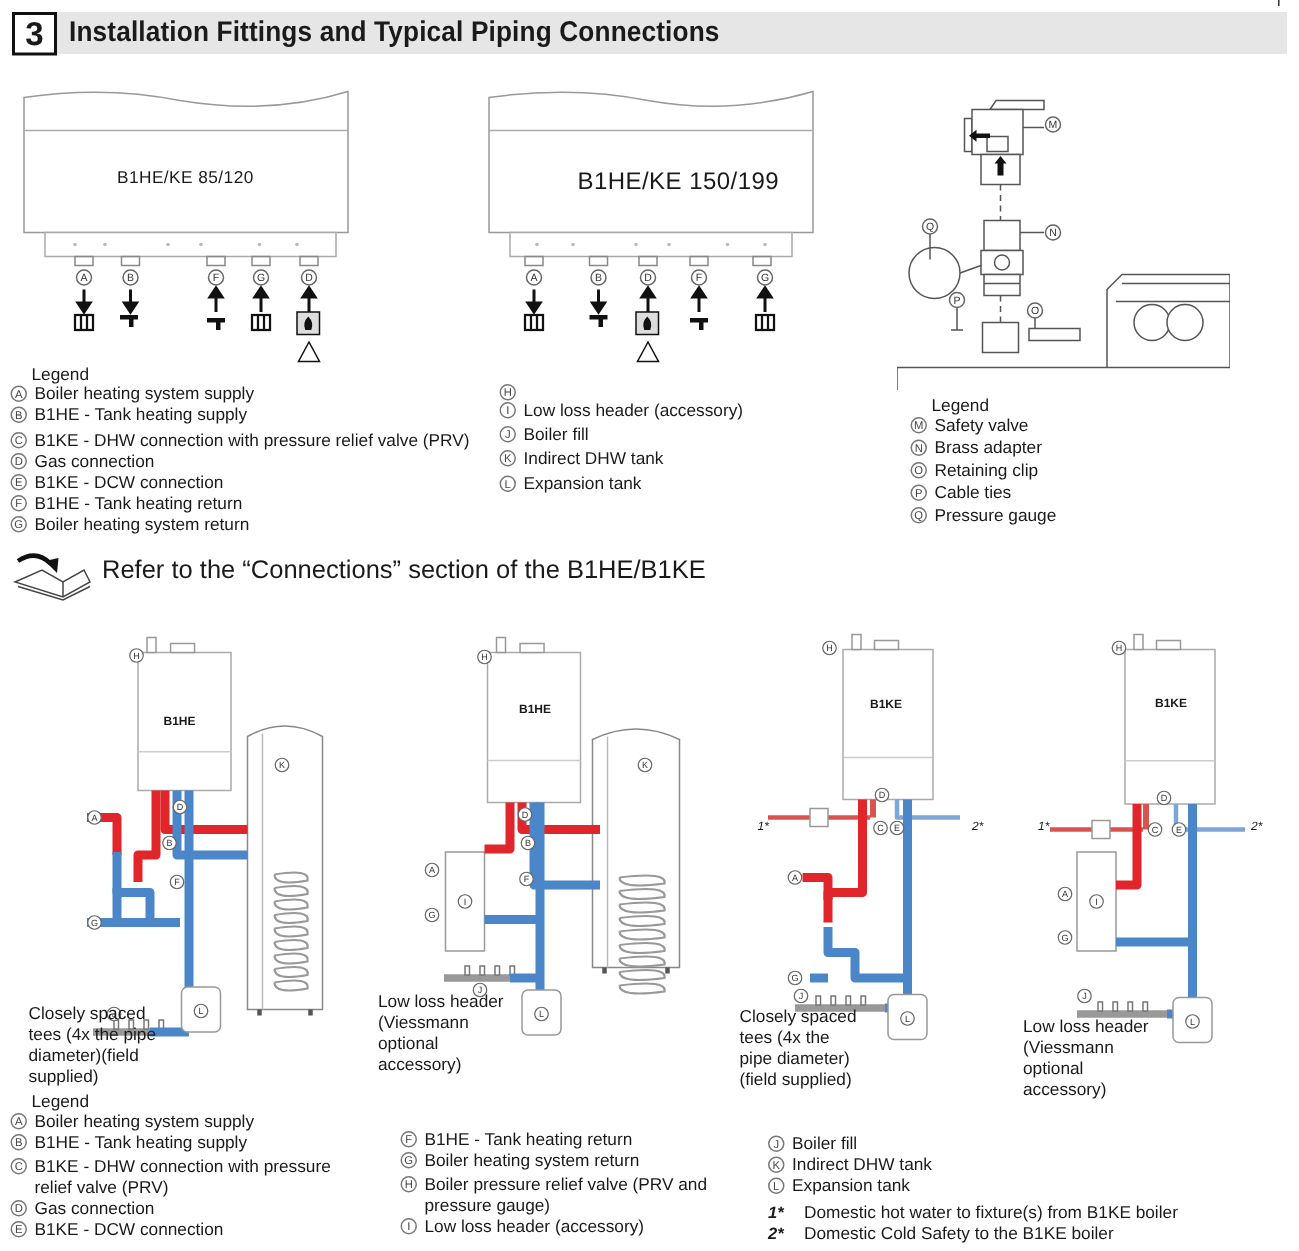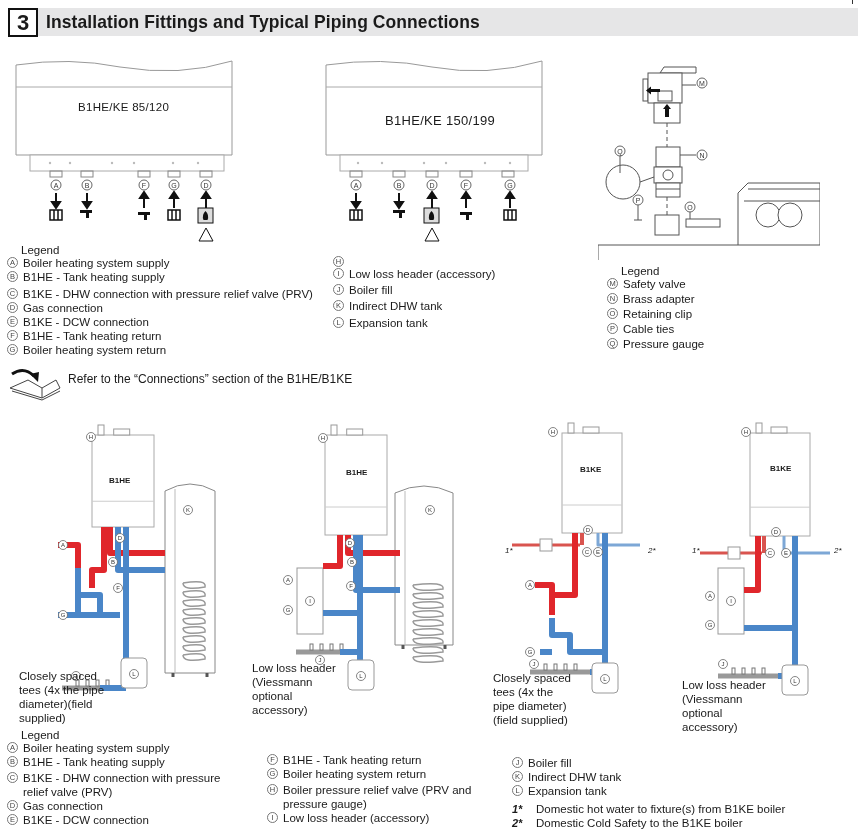"B1HE/KE 85/120" div.abs { top: 101px -> 113px }
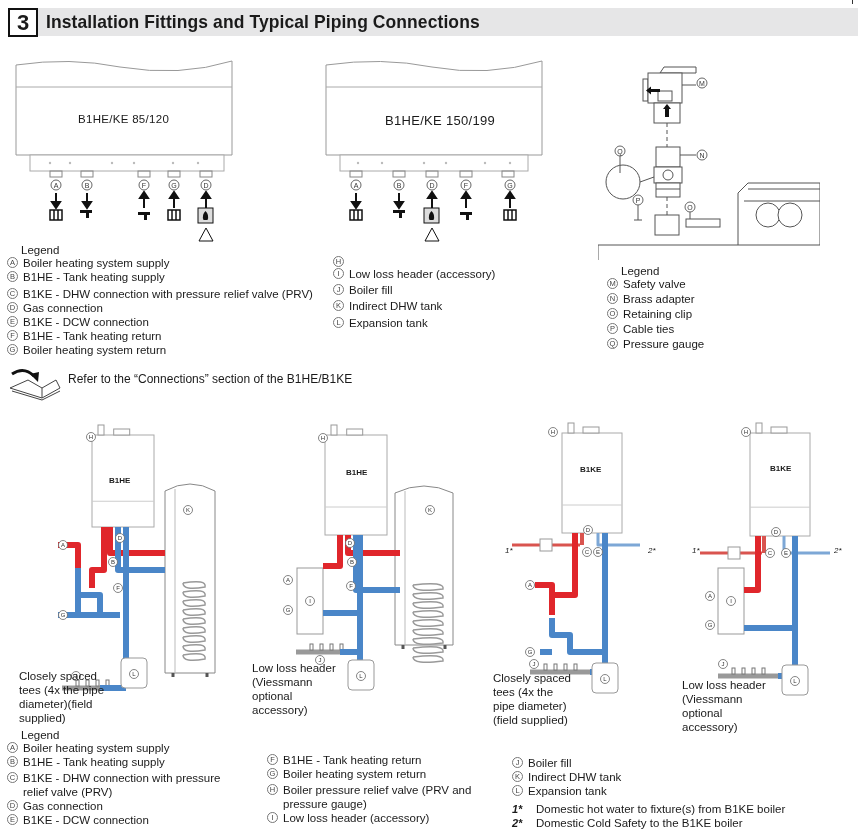"B1HE/KE 150/199" div.abs { font-size: 13px -> 16px }
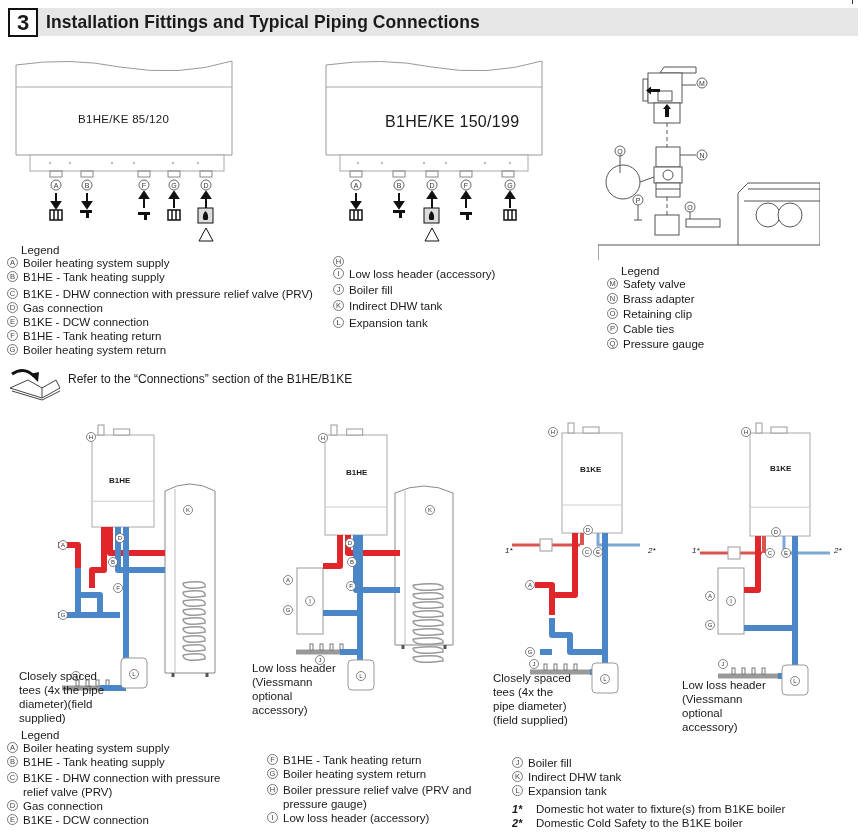"Refer to the “Connections” section" .note { font-size: 12px -> 17px }
